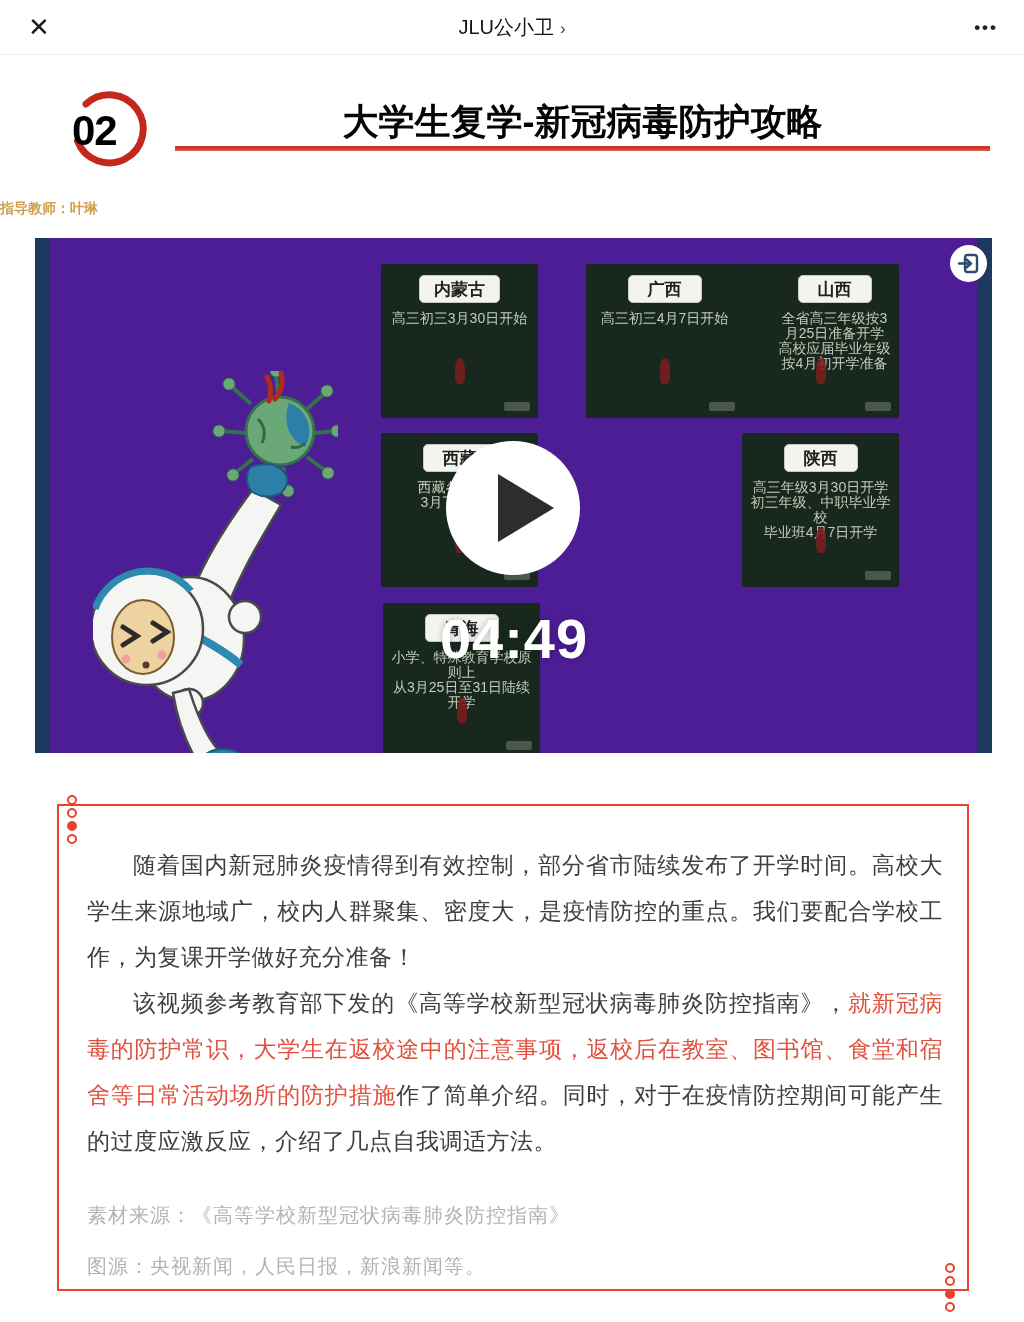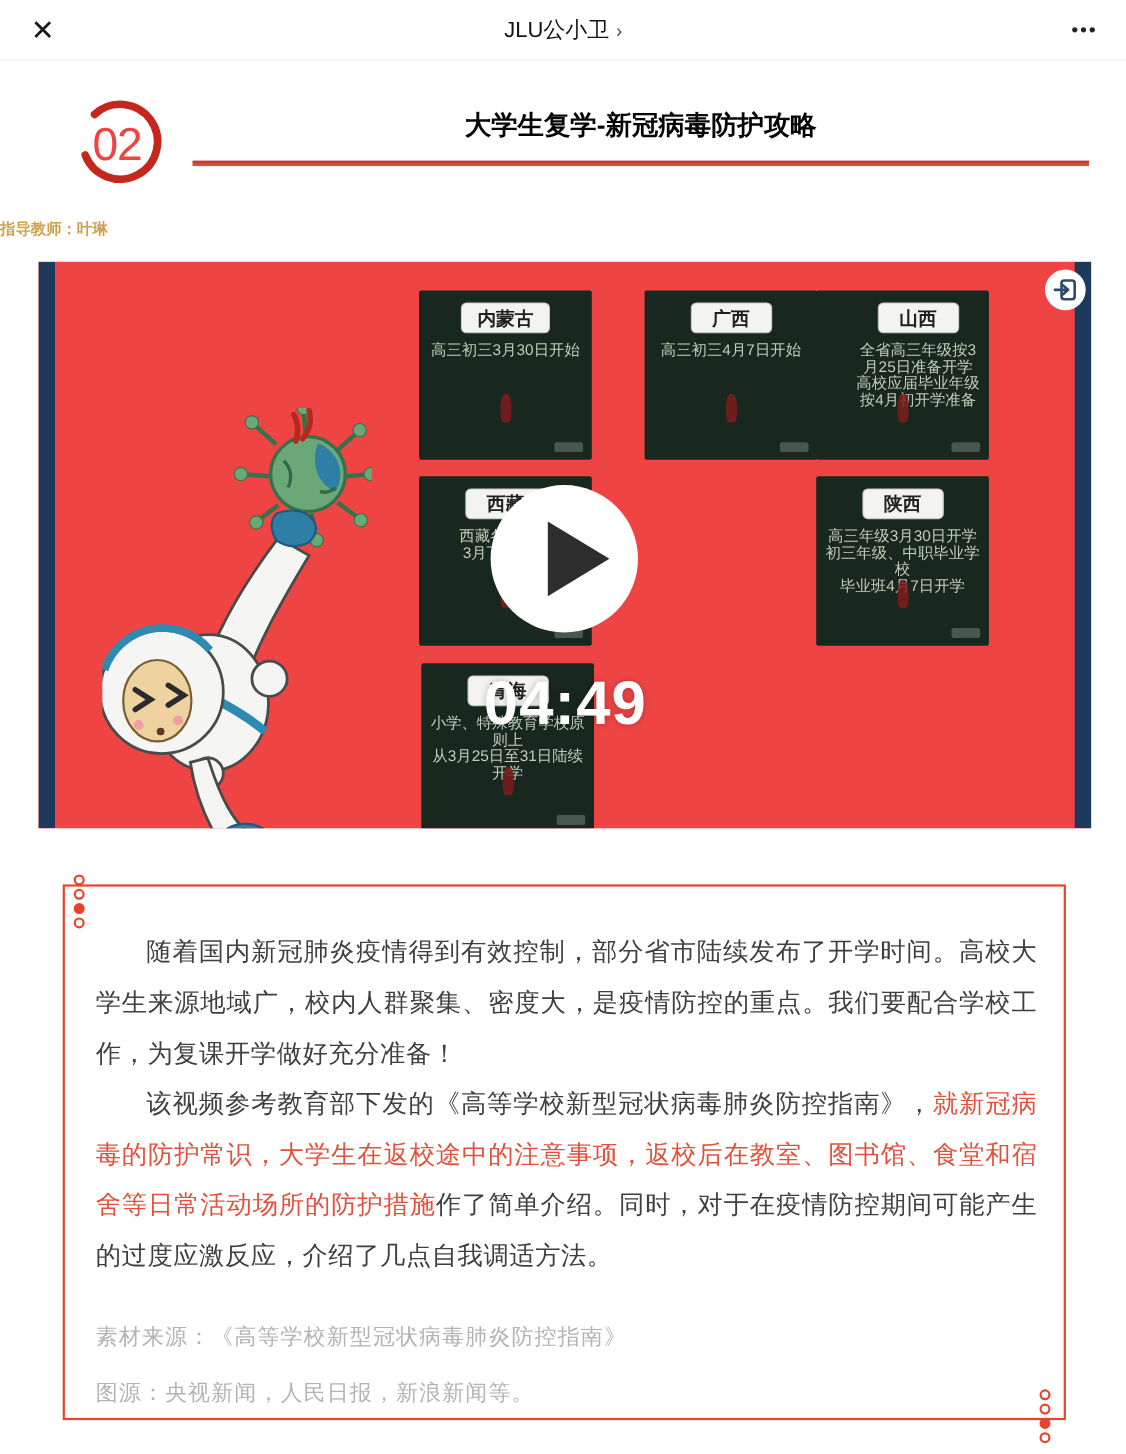"02" .badge-num { color: #ef4444 -> #000000; font-weight: 400 -> 700; left: 21px -> 9px }
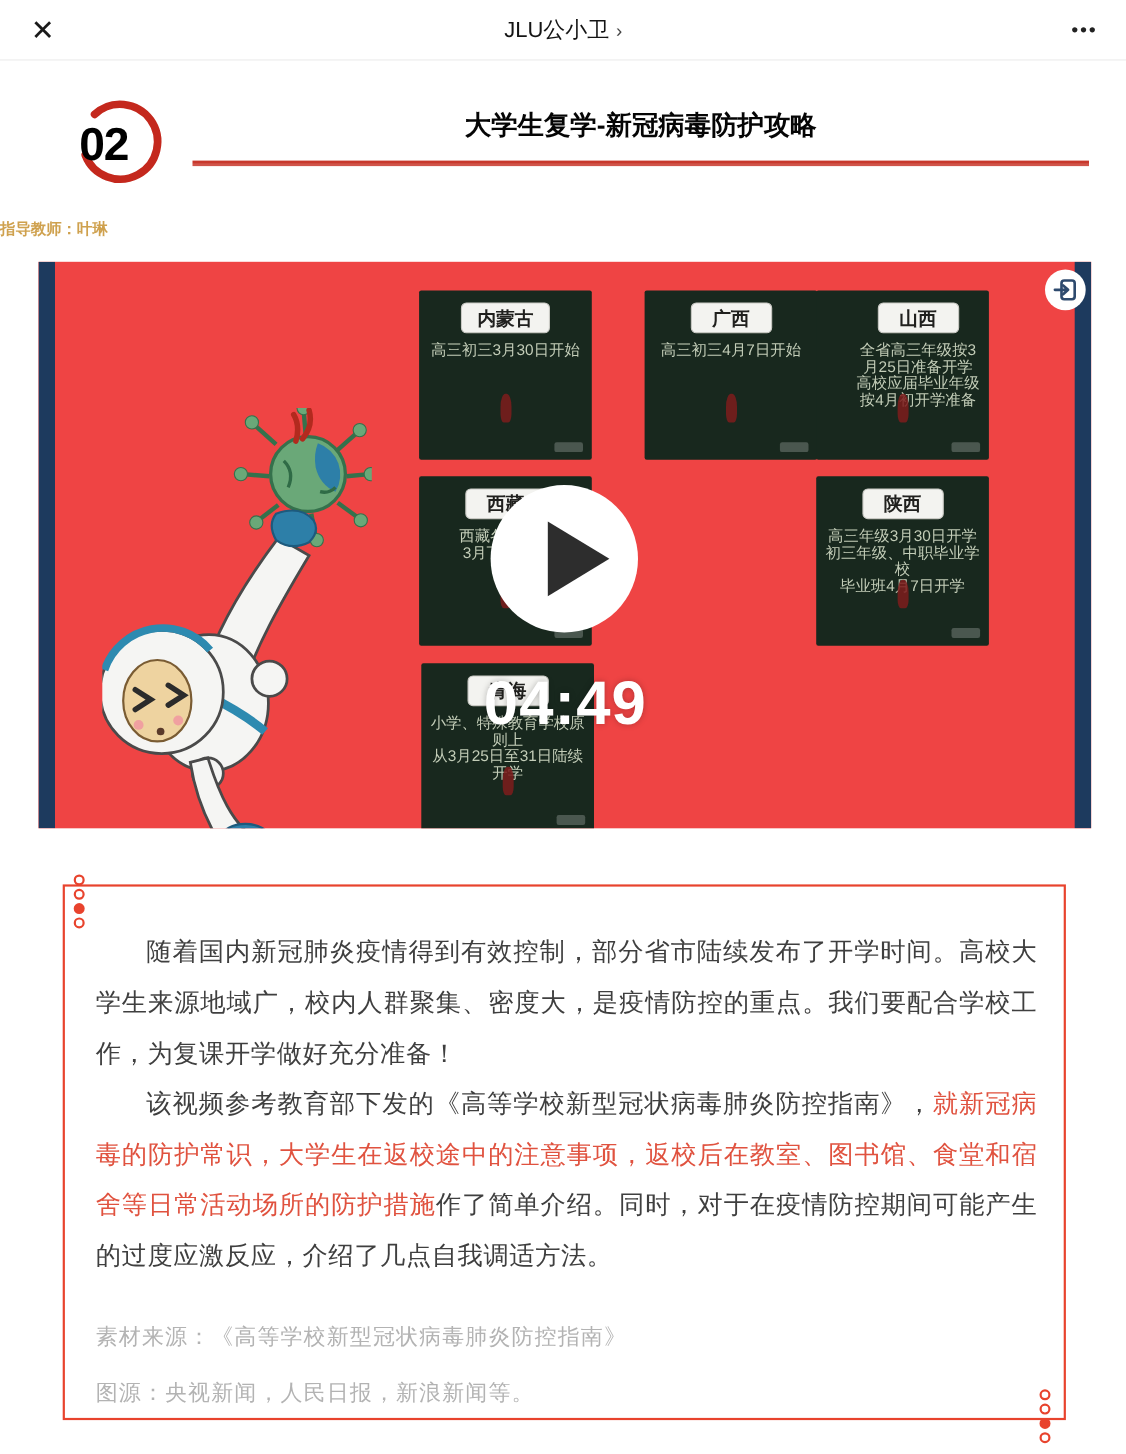"大学生复学-新冠病毒防护攻略" .art-title { font-size: 24px -> 36px }
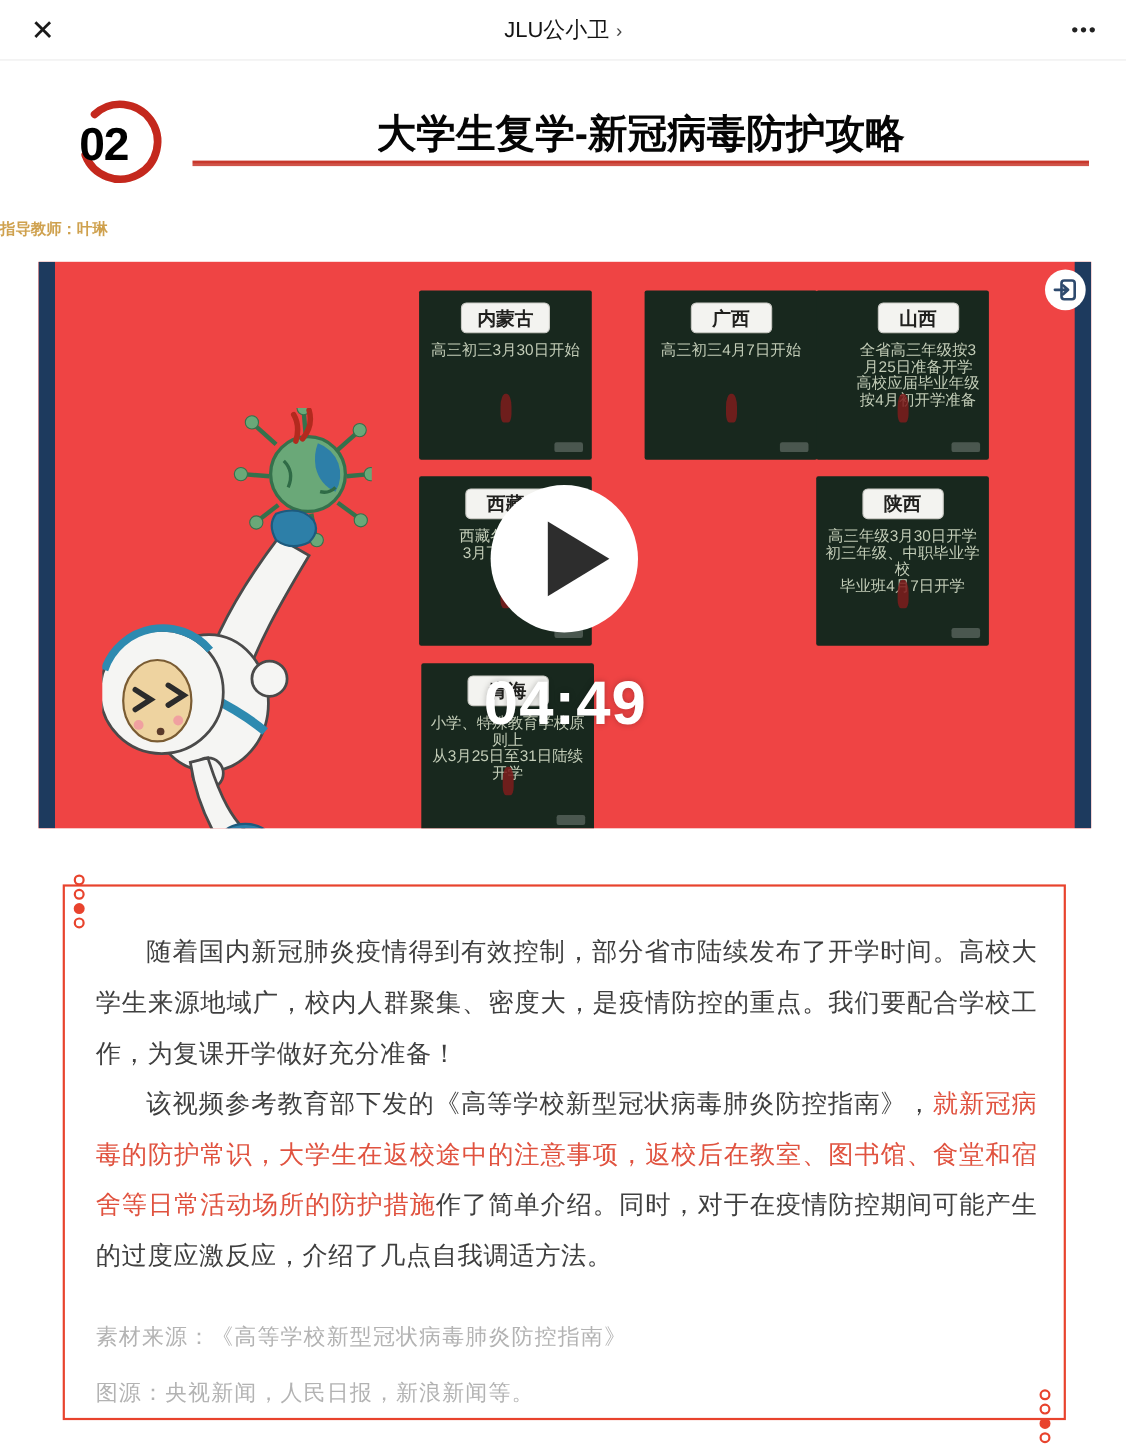"内蒙古" .video { background: #ef4444 -> #4c1d95 }
